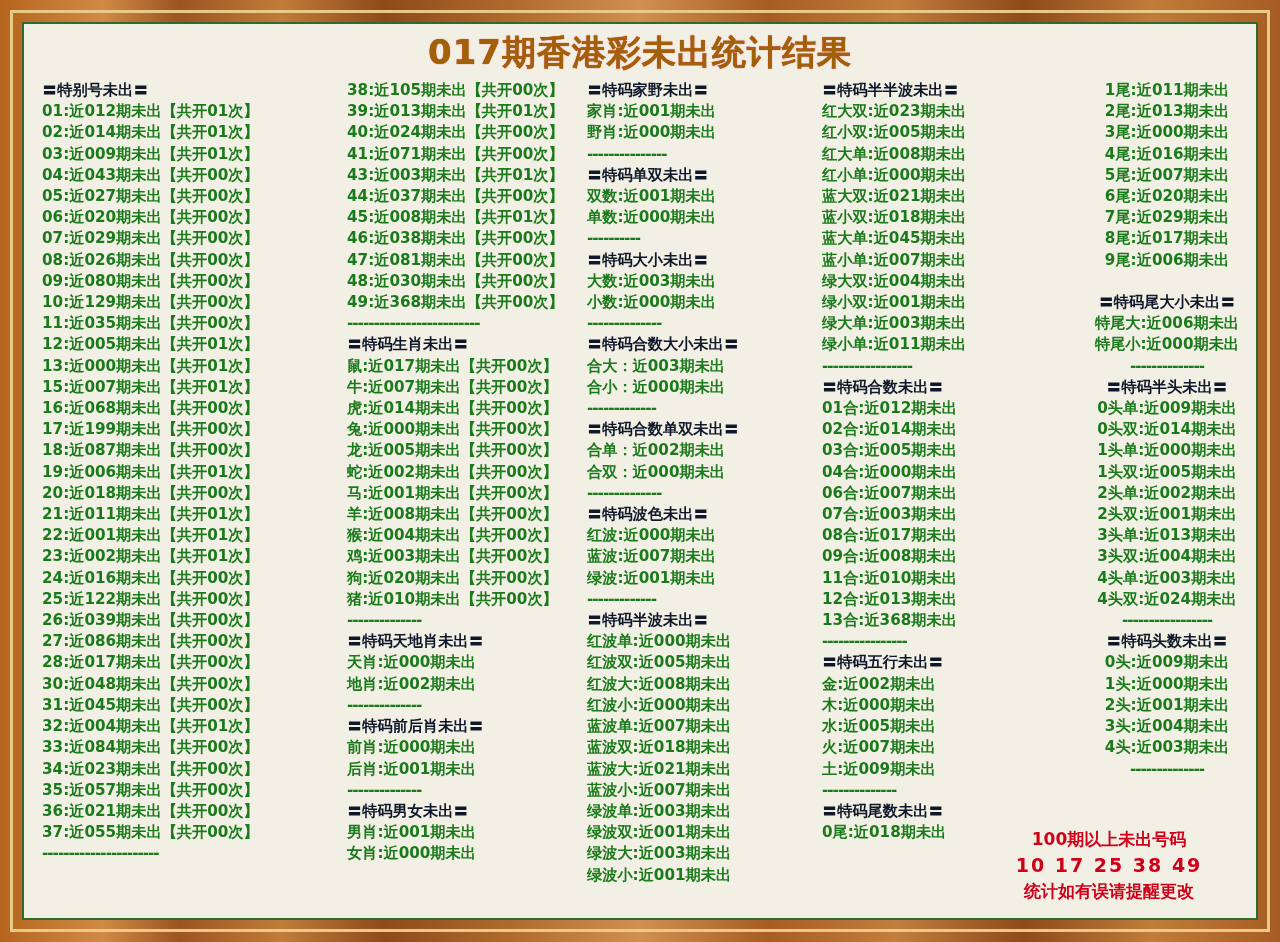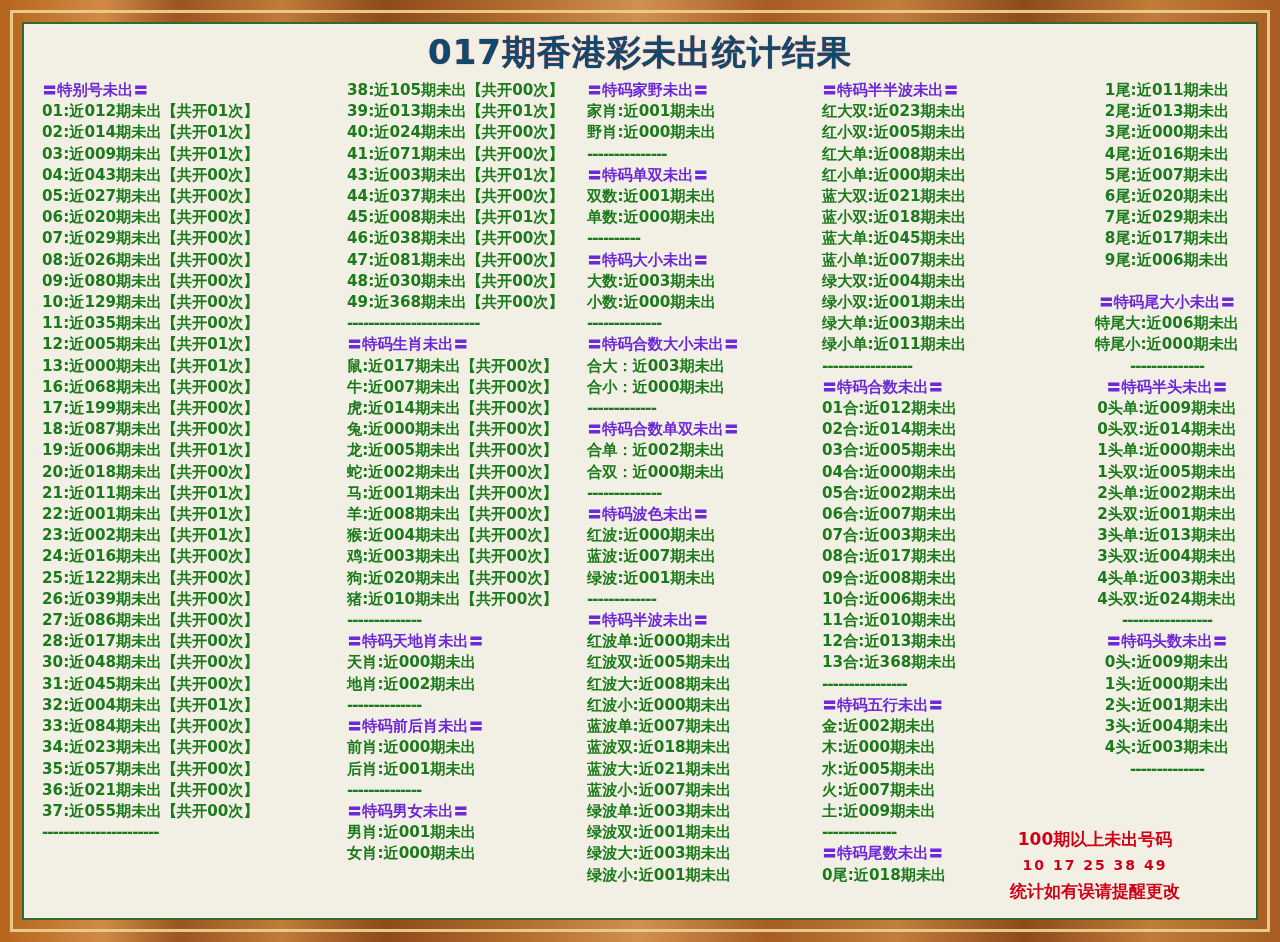"017期香港彩未出统计结果" .title { color: #0c4a6e -> #a16207 }
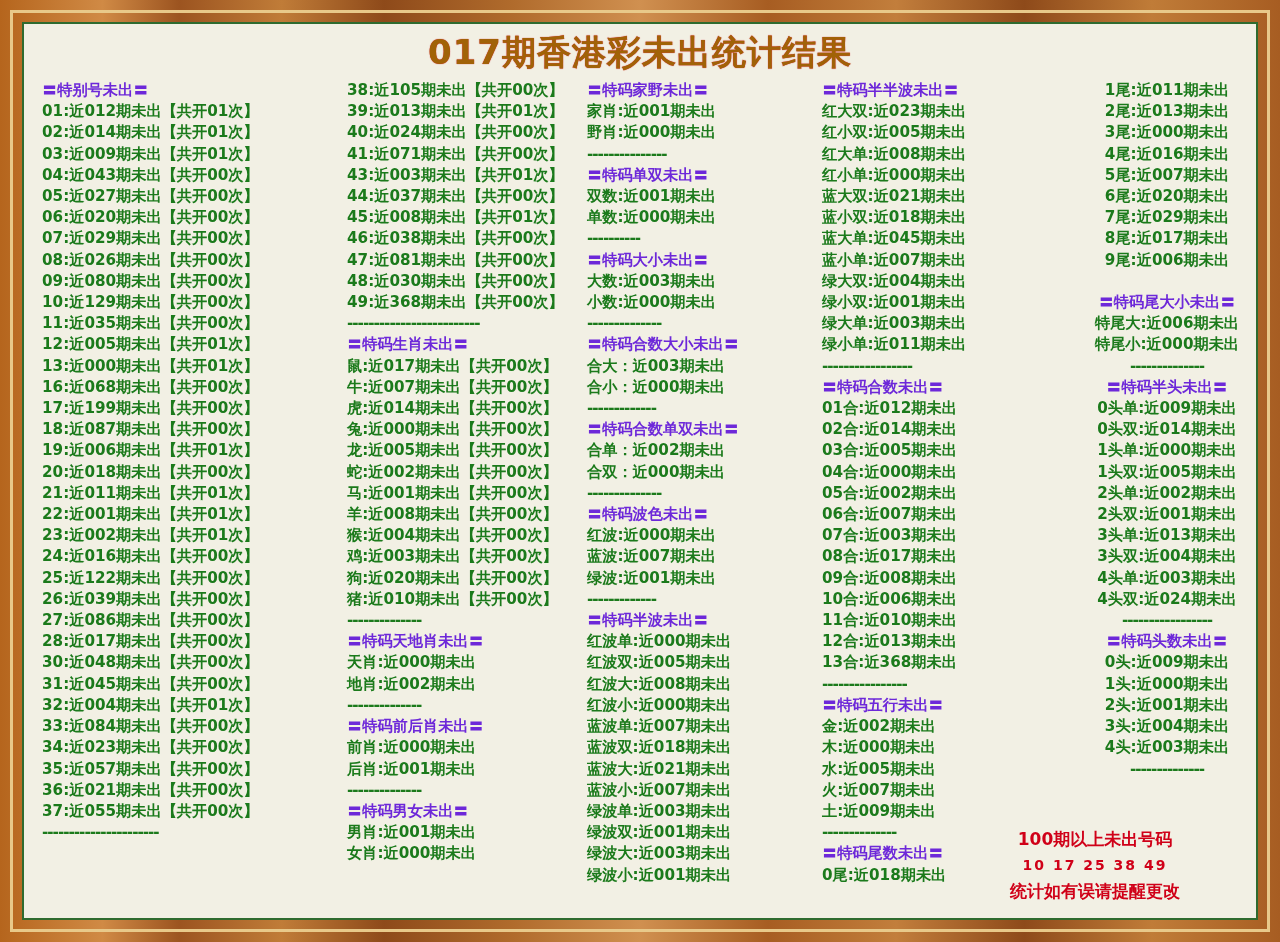"〓特别号未出〓" .hdr { color: #6d28d9 -> #0f172a }
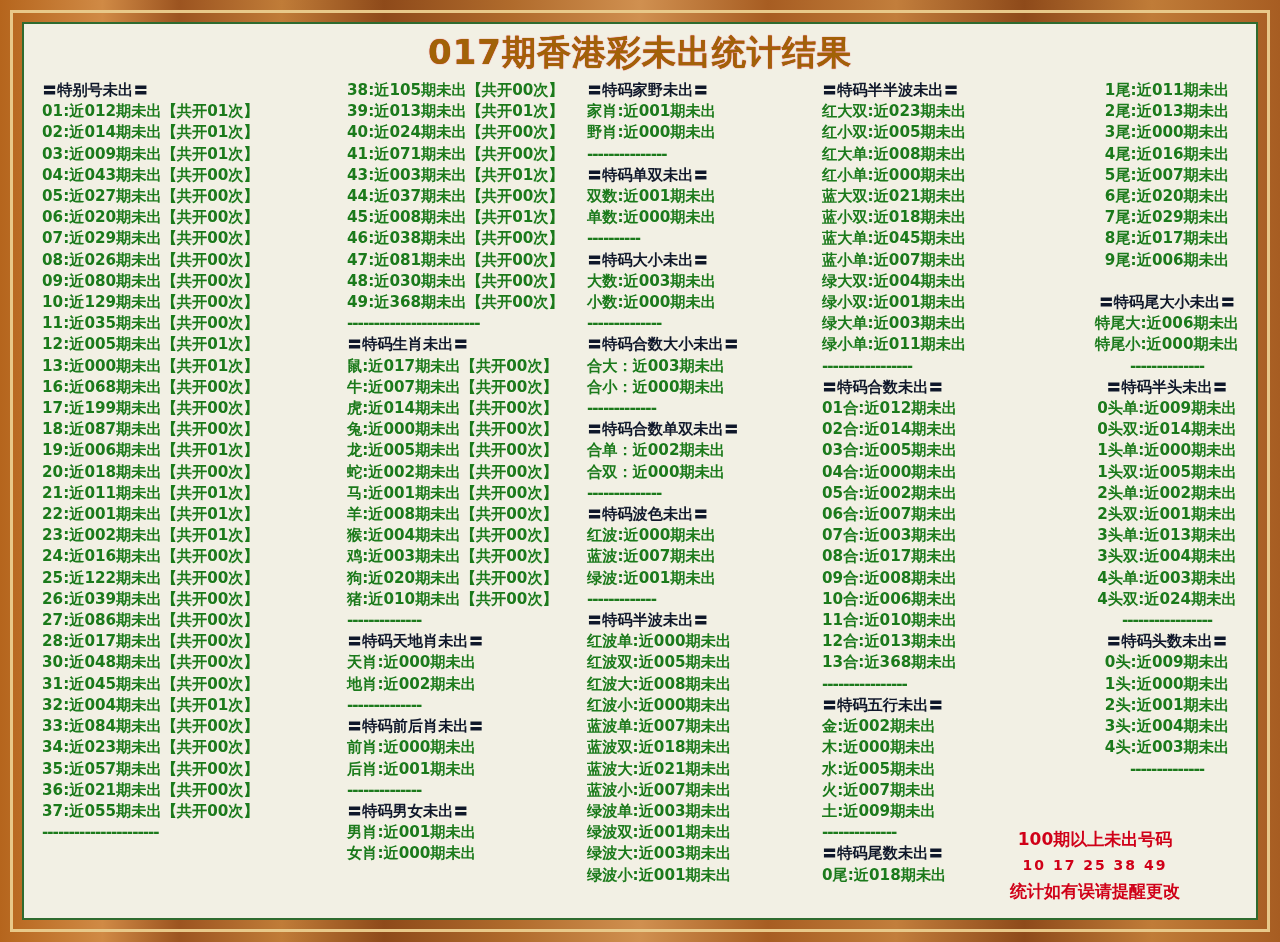"15:近007期未出【共开01次】" div.line { html: none -> <div>15:近007期未出【共开01次】</div> }
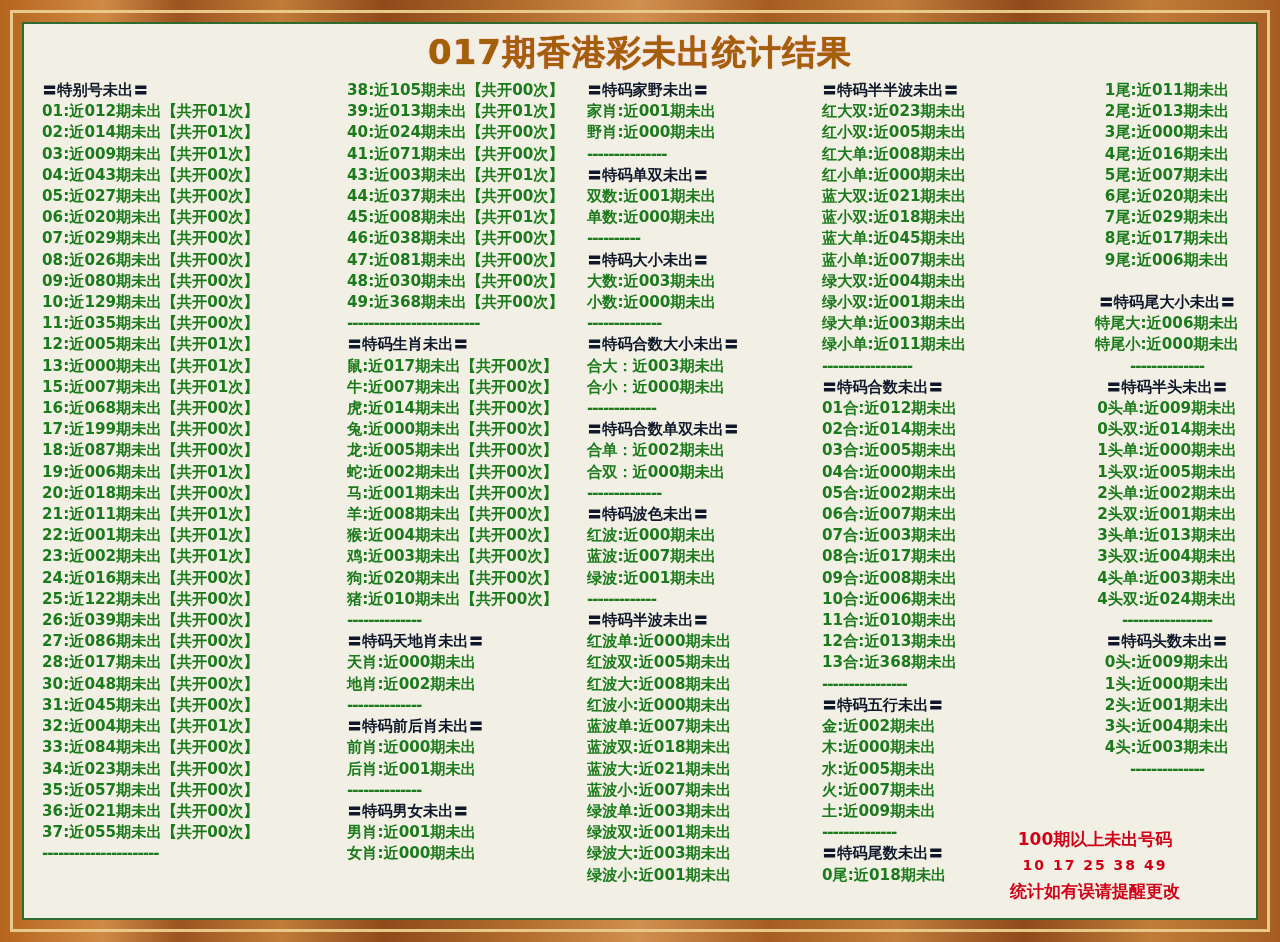"05合:近002期未出" div.line { html: <div>05合:近002期未出</div> -> none }
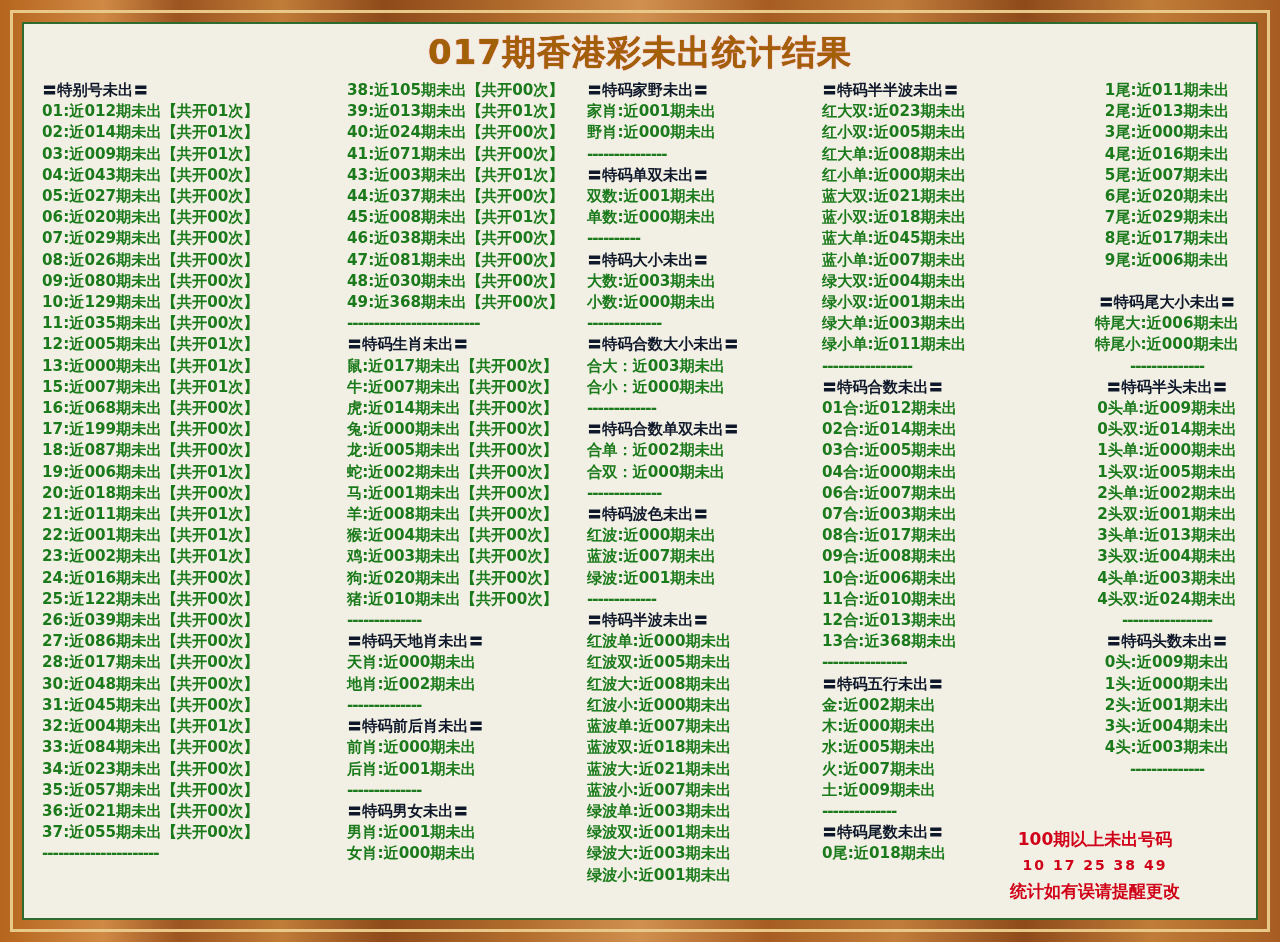"10合:近006期未出" div.line { html: <div>10合:近006期未出</div> -> none }
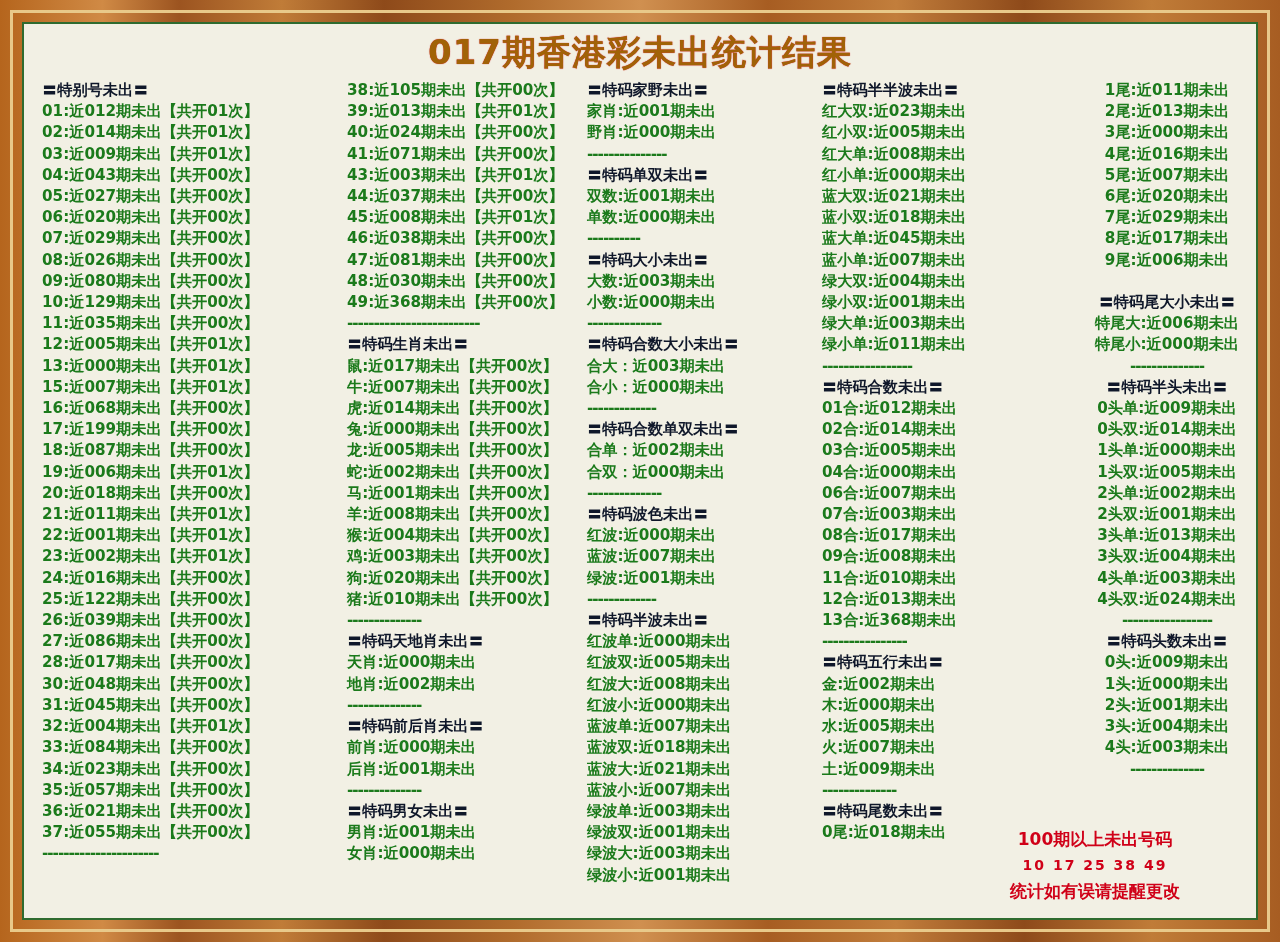"100期以上未出号码" .note { right: 26px -> 12px }
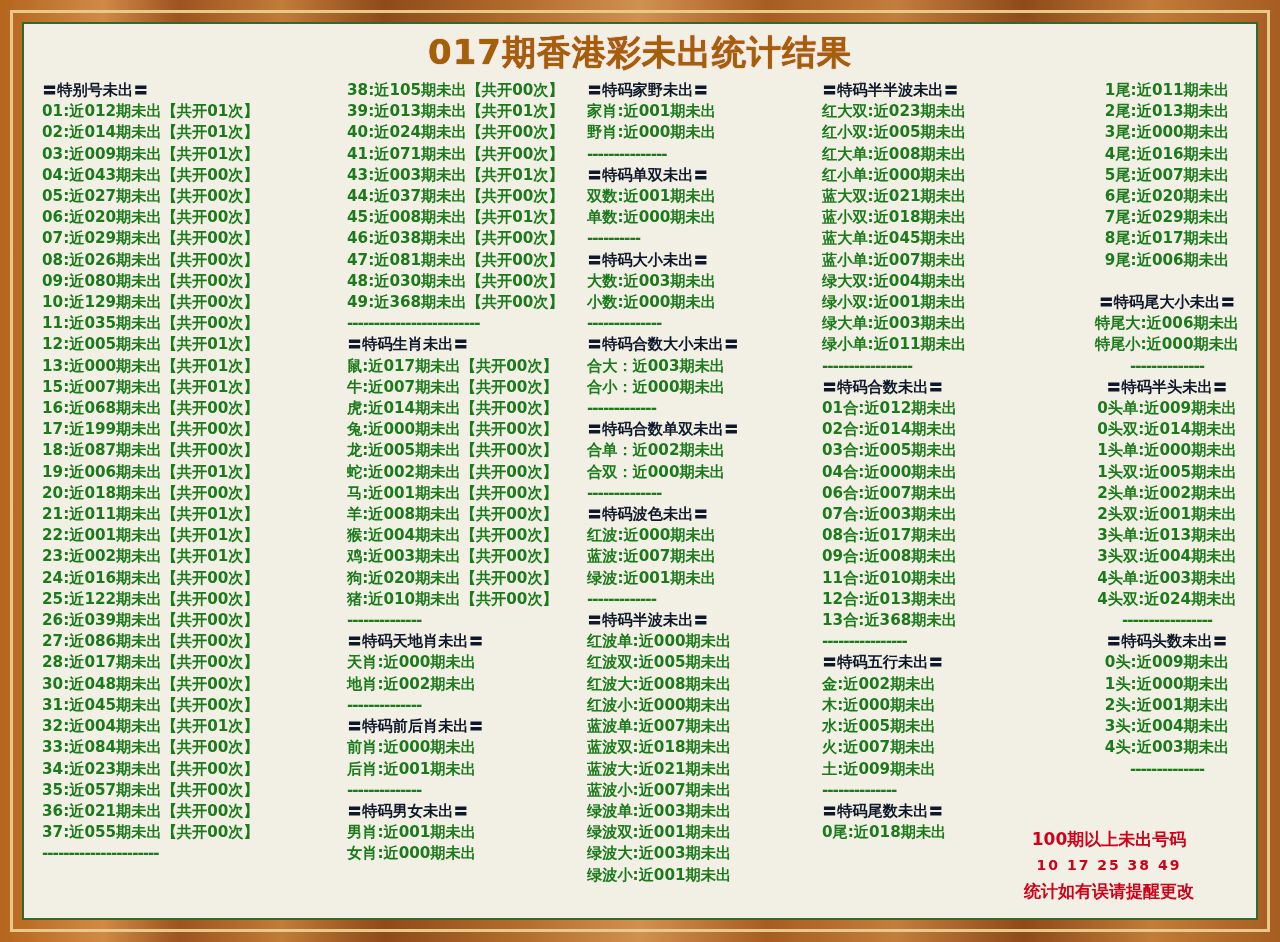"10 17 25 38 49" .note .big { font-size: 14px -> 19px }
